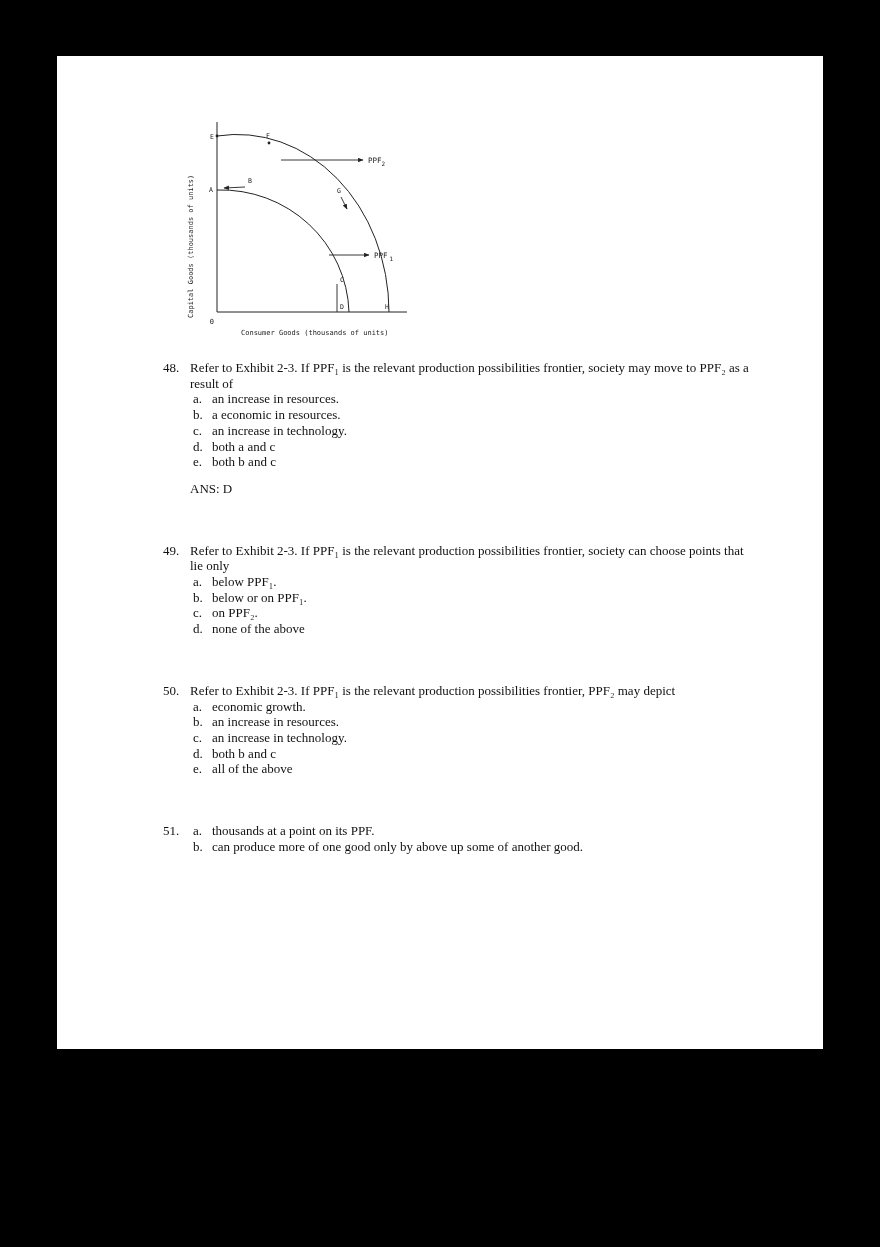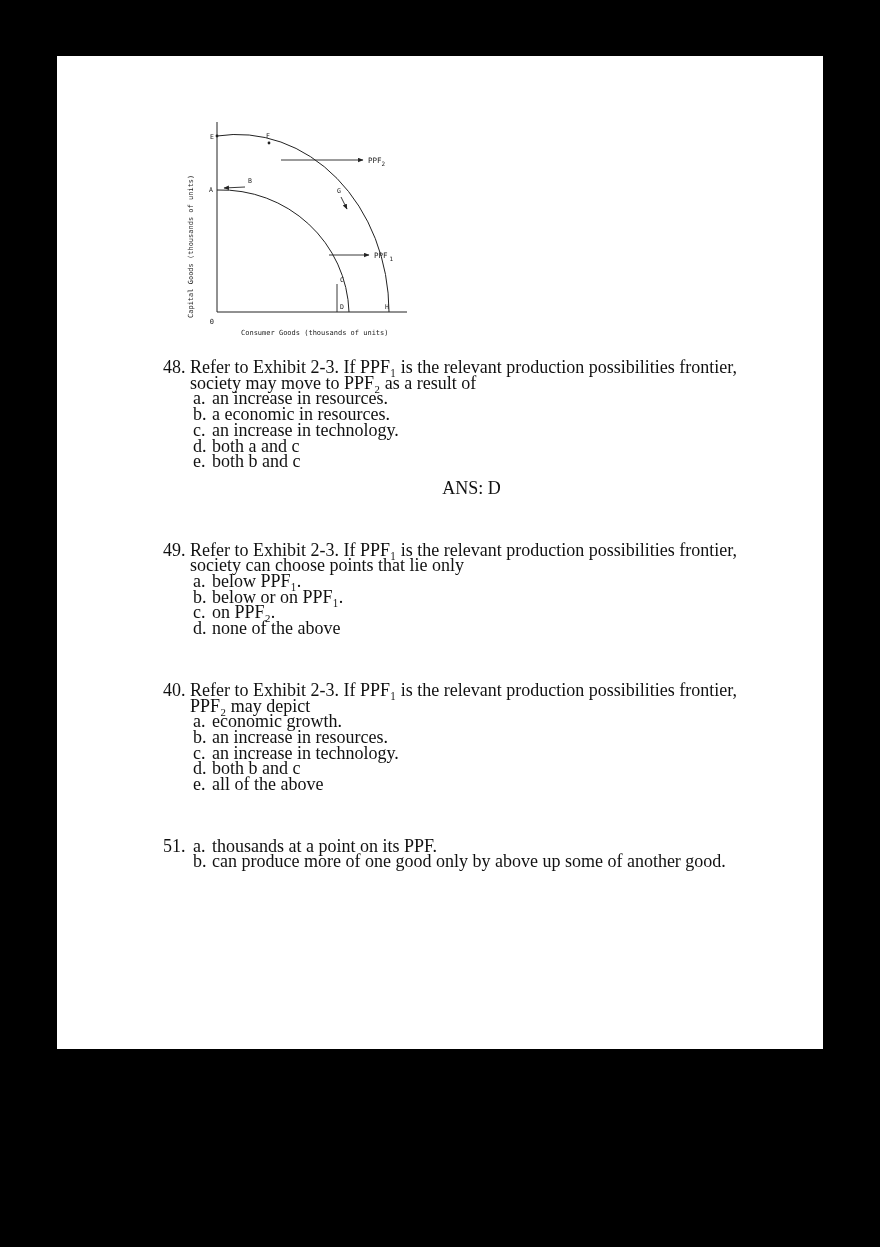"48." .questions { font-size: 18px -> 13px }
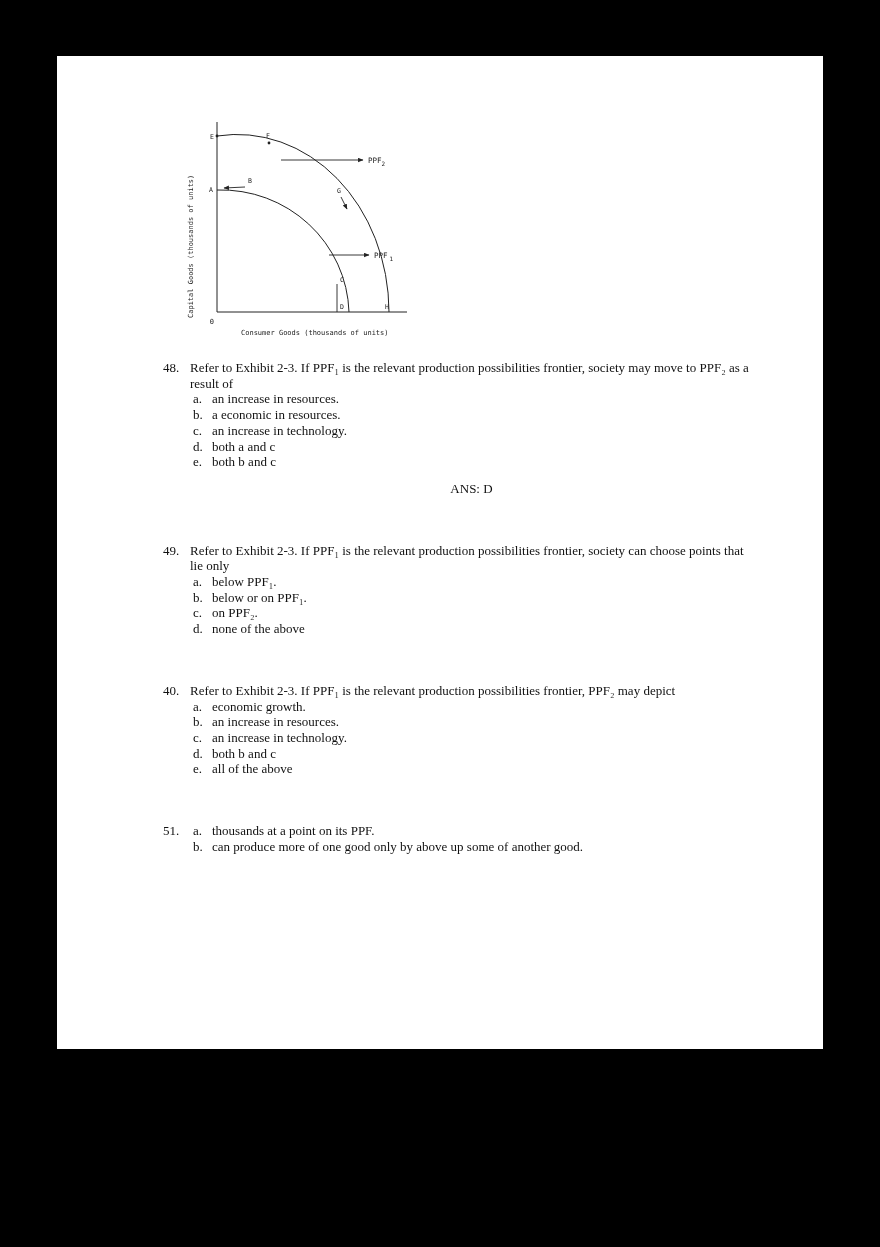"ANS: D" .answer { text-align: center -> none }
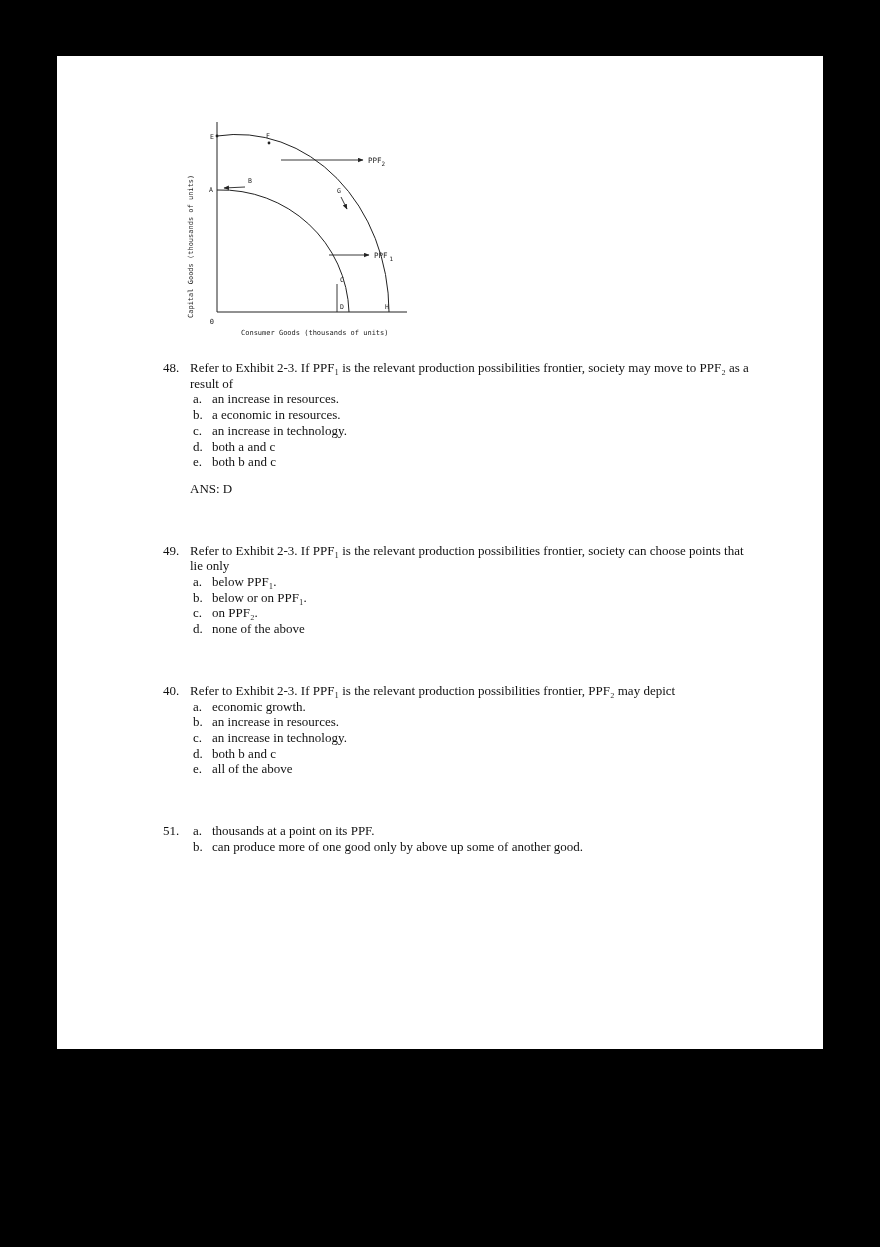"40." div.qnum { text: 40 -> 50 }
